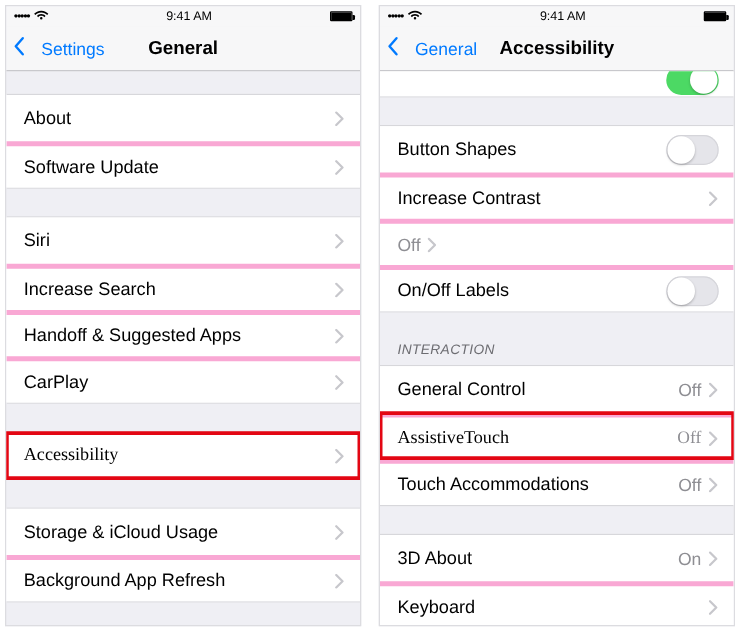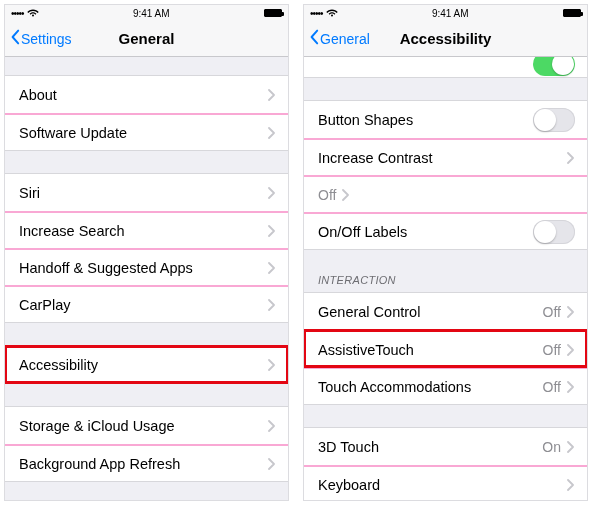"Settings" .nav-back { gap: 0 -> 12px }
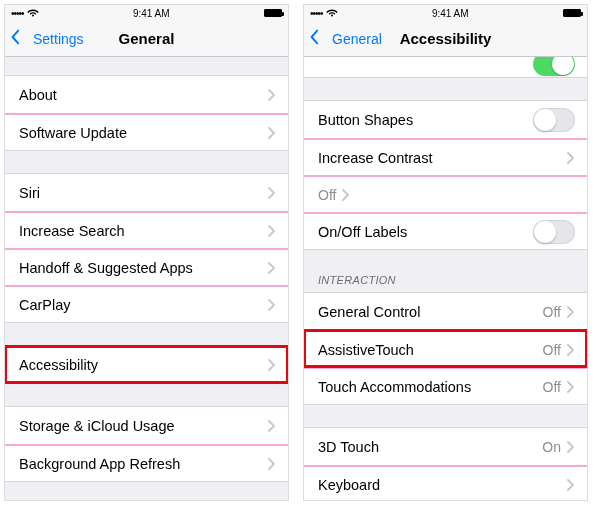"Software Update" .row { border-top: 2px solid #f9a8d4 -> 4px solid #f9a8d4 }
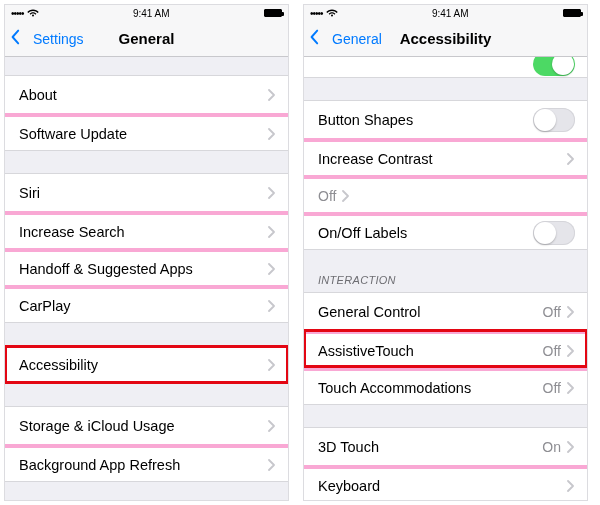"AssistiveTouch" .highlight { font-family: none -> Liberation Serif, serif }
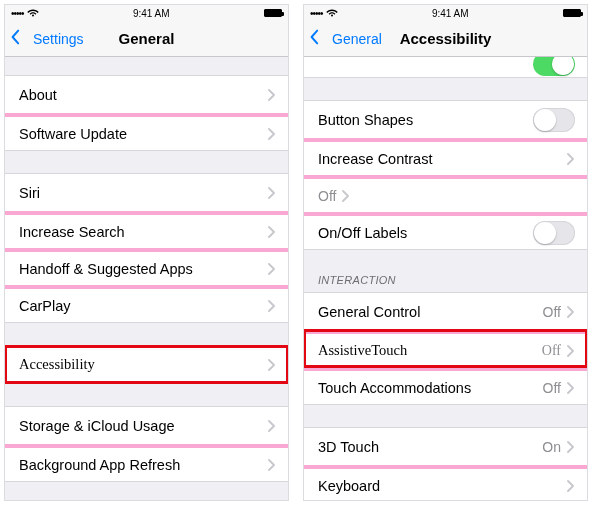"3D Touch" span.row-label { text: Touch -> About }
